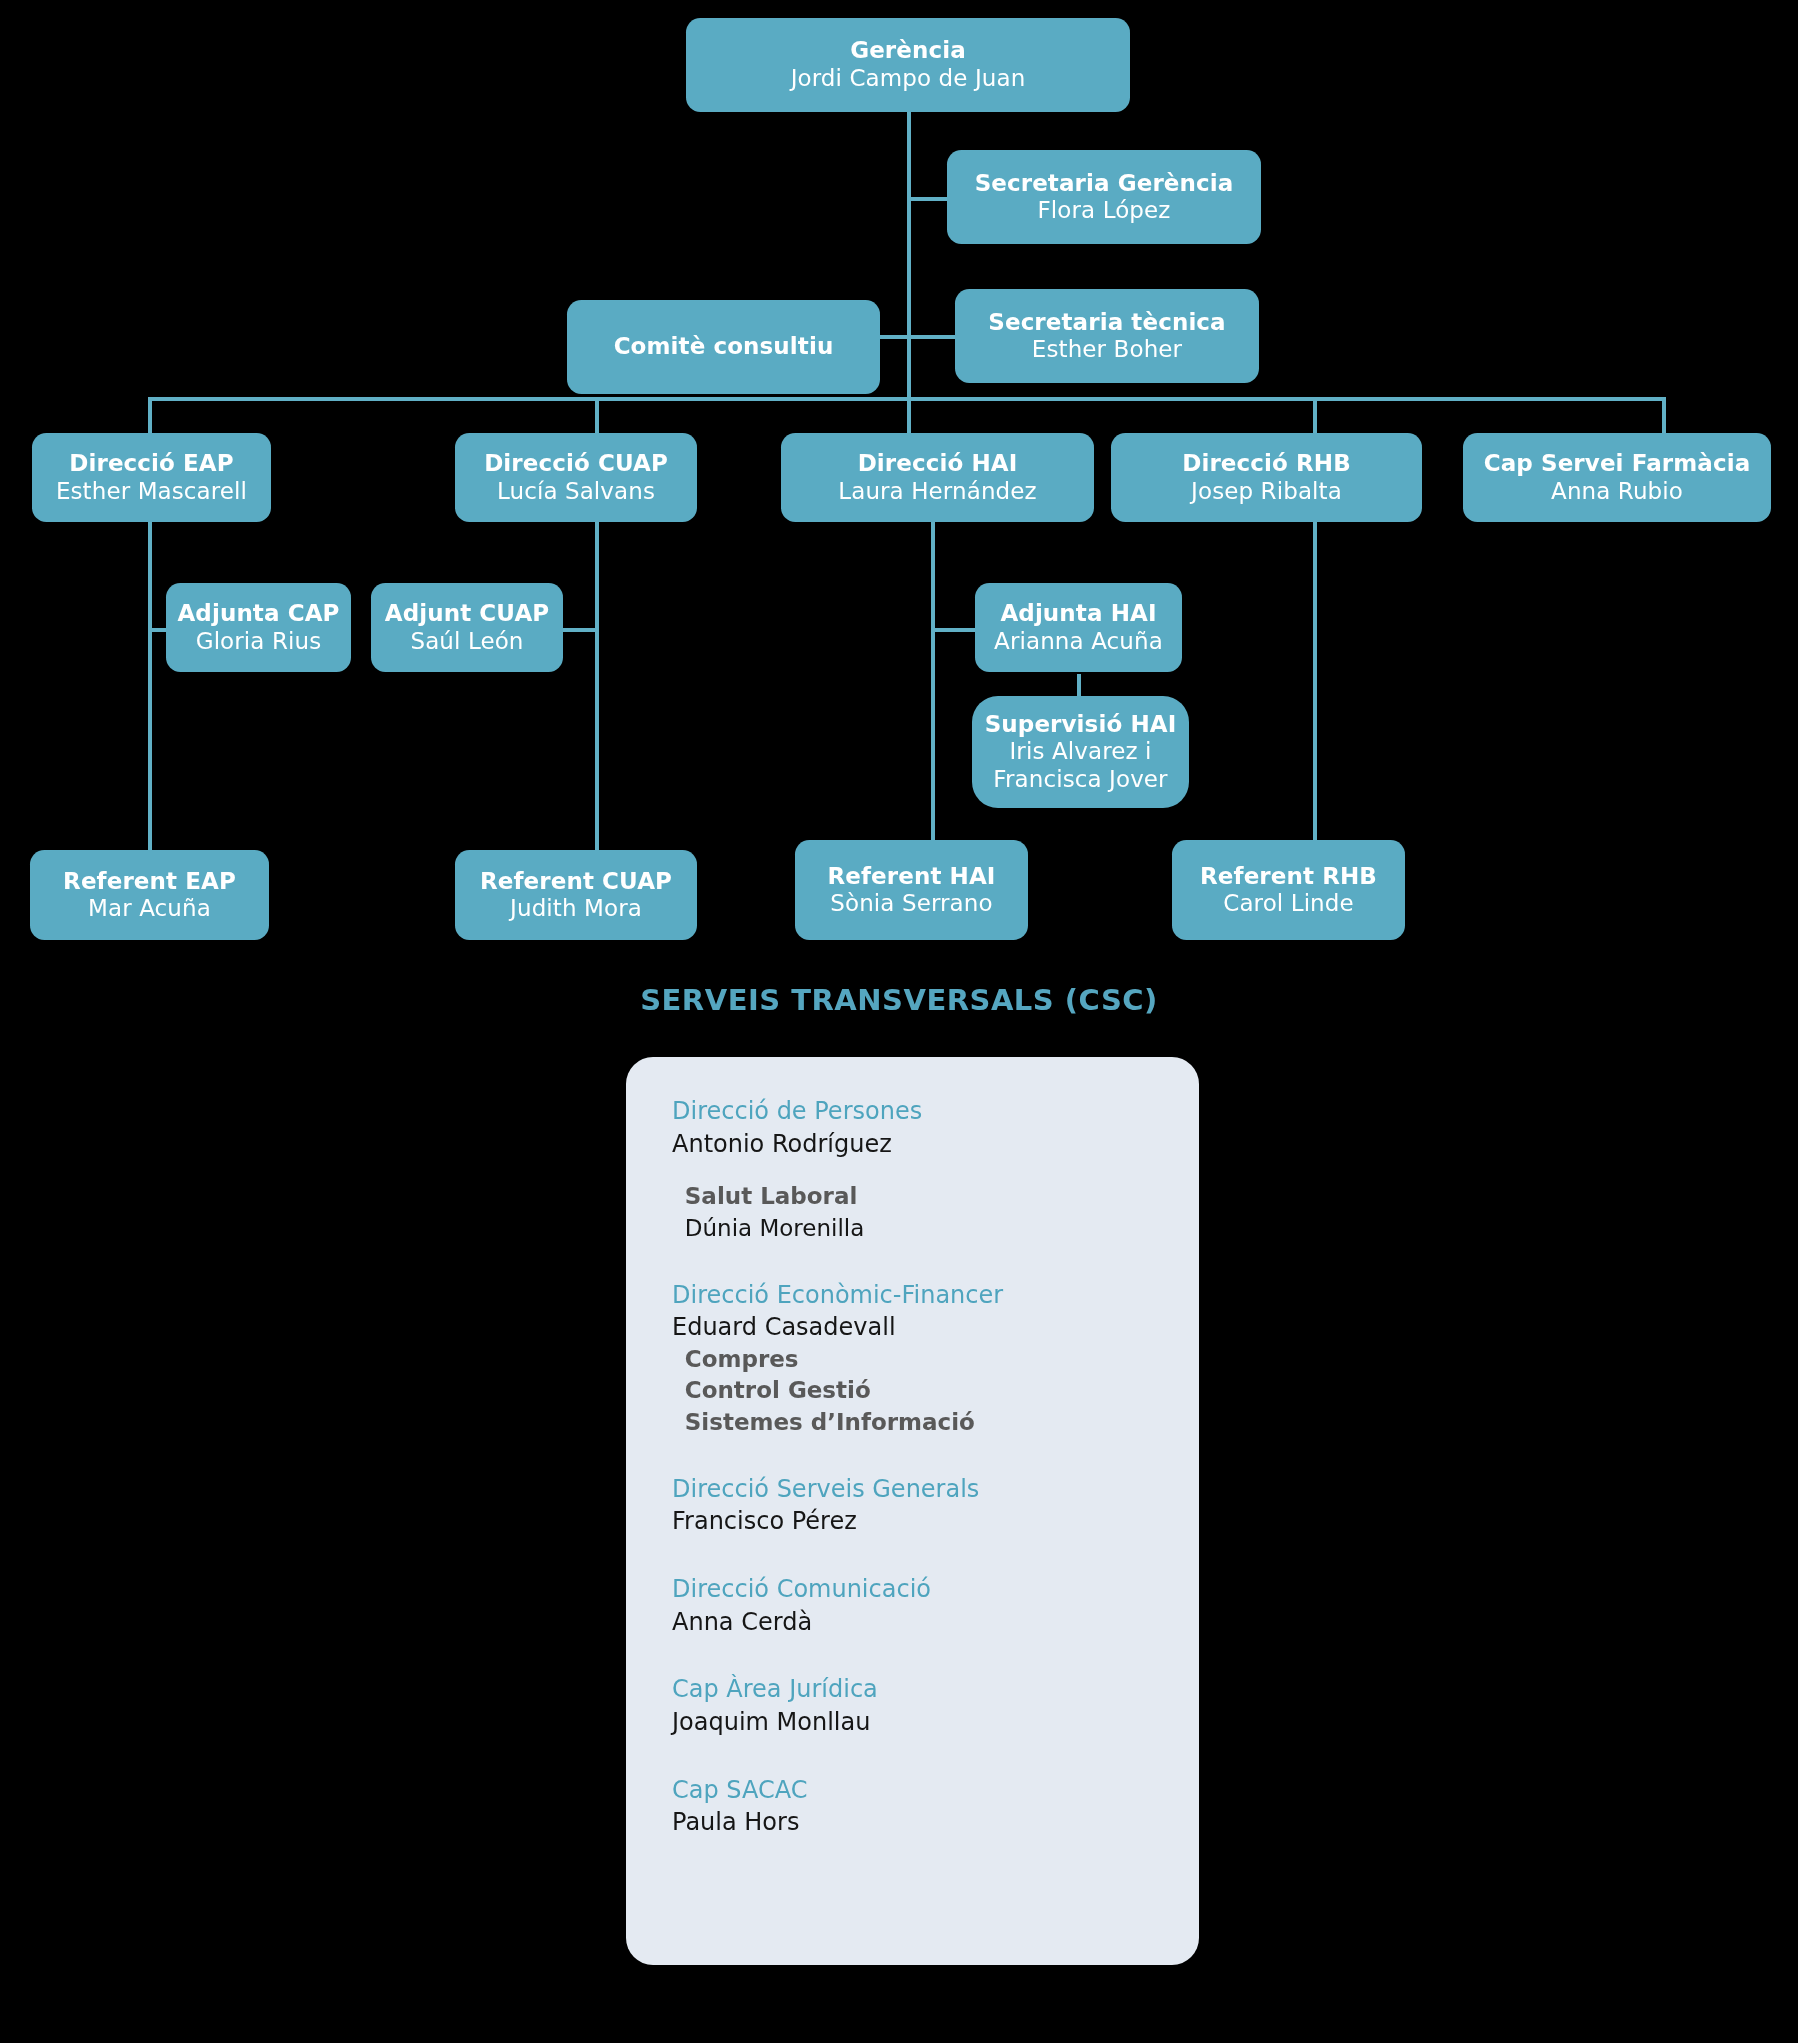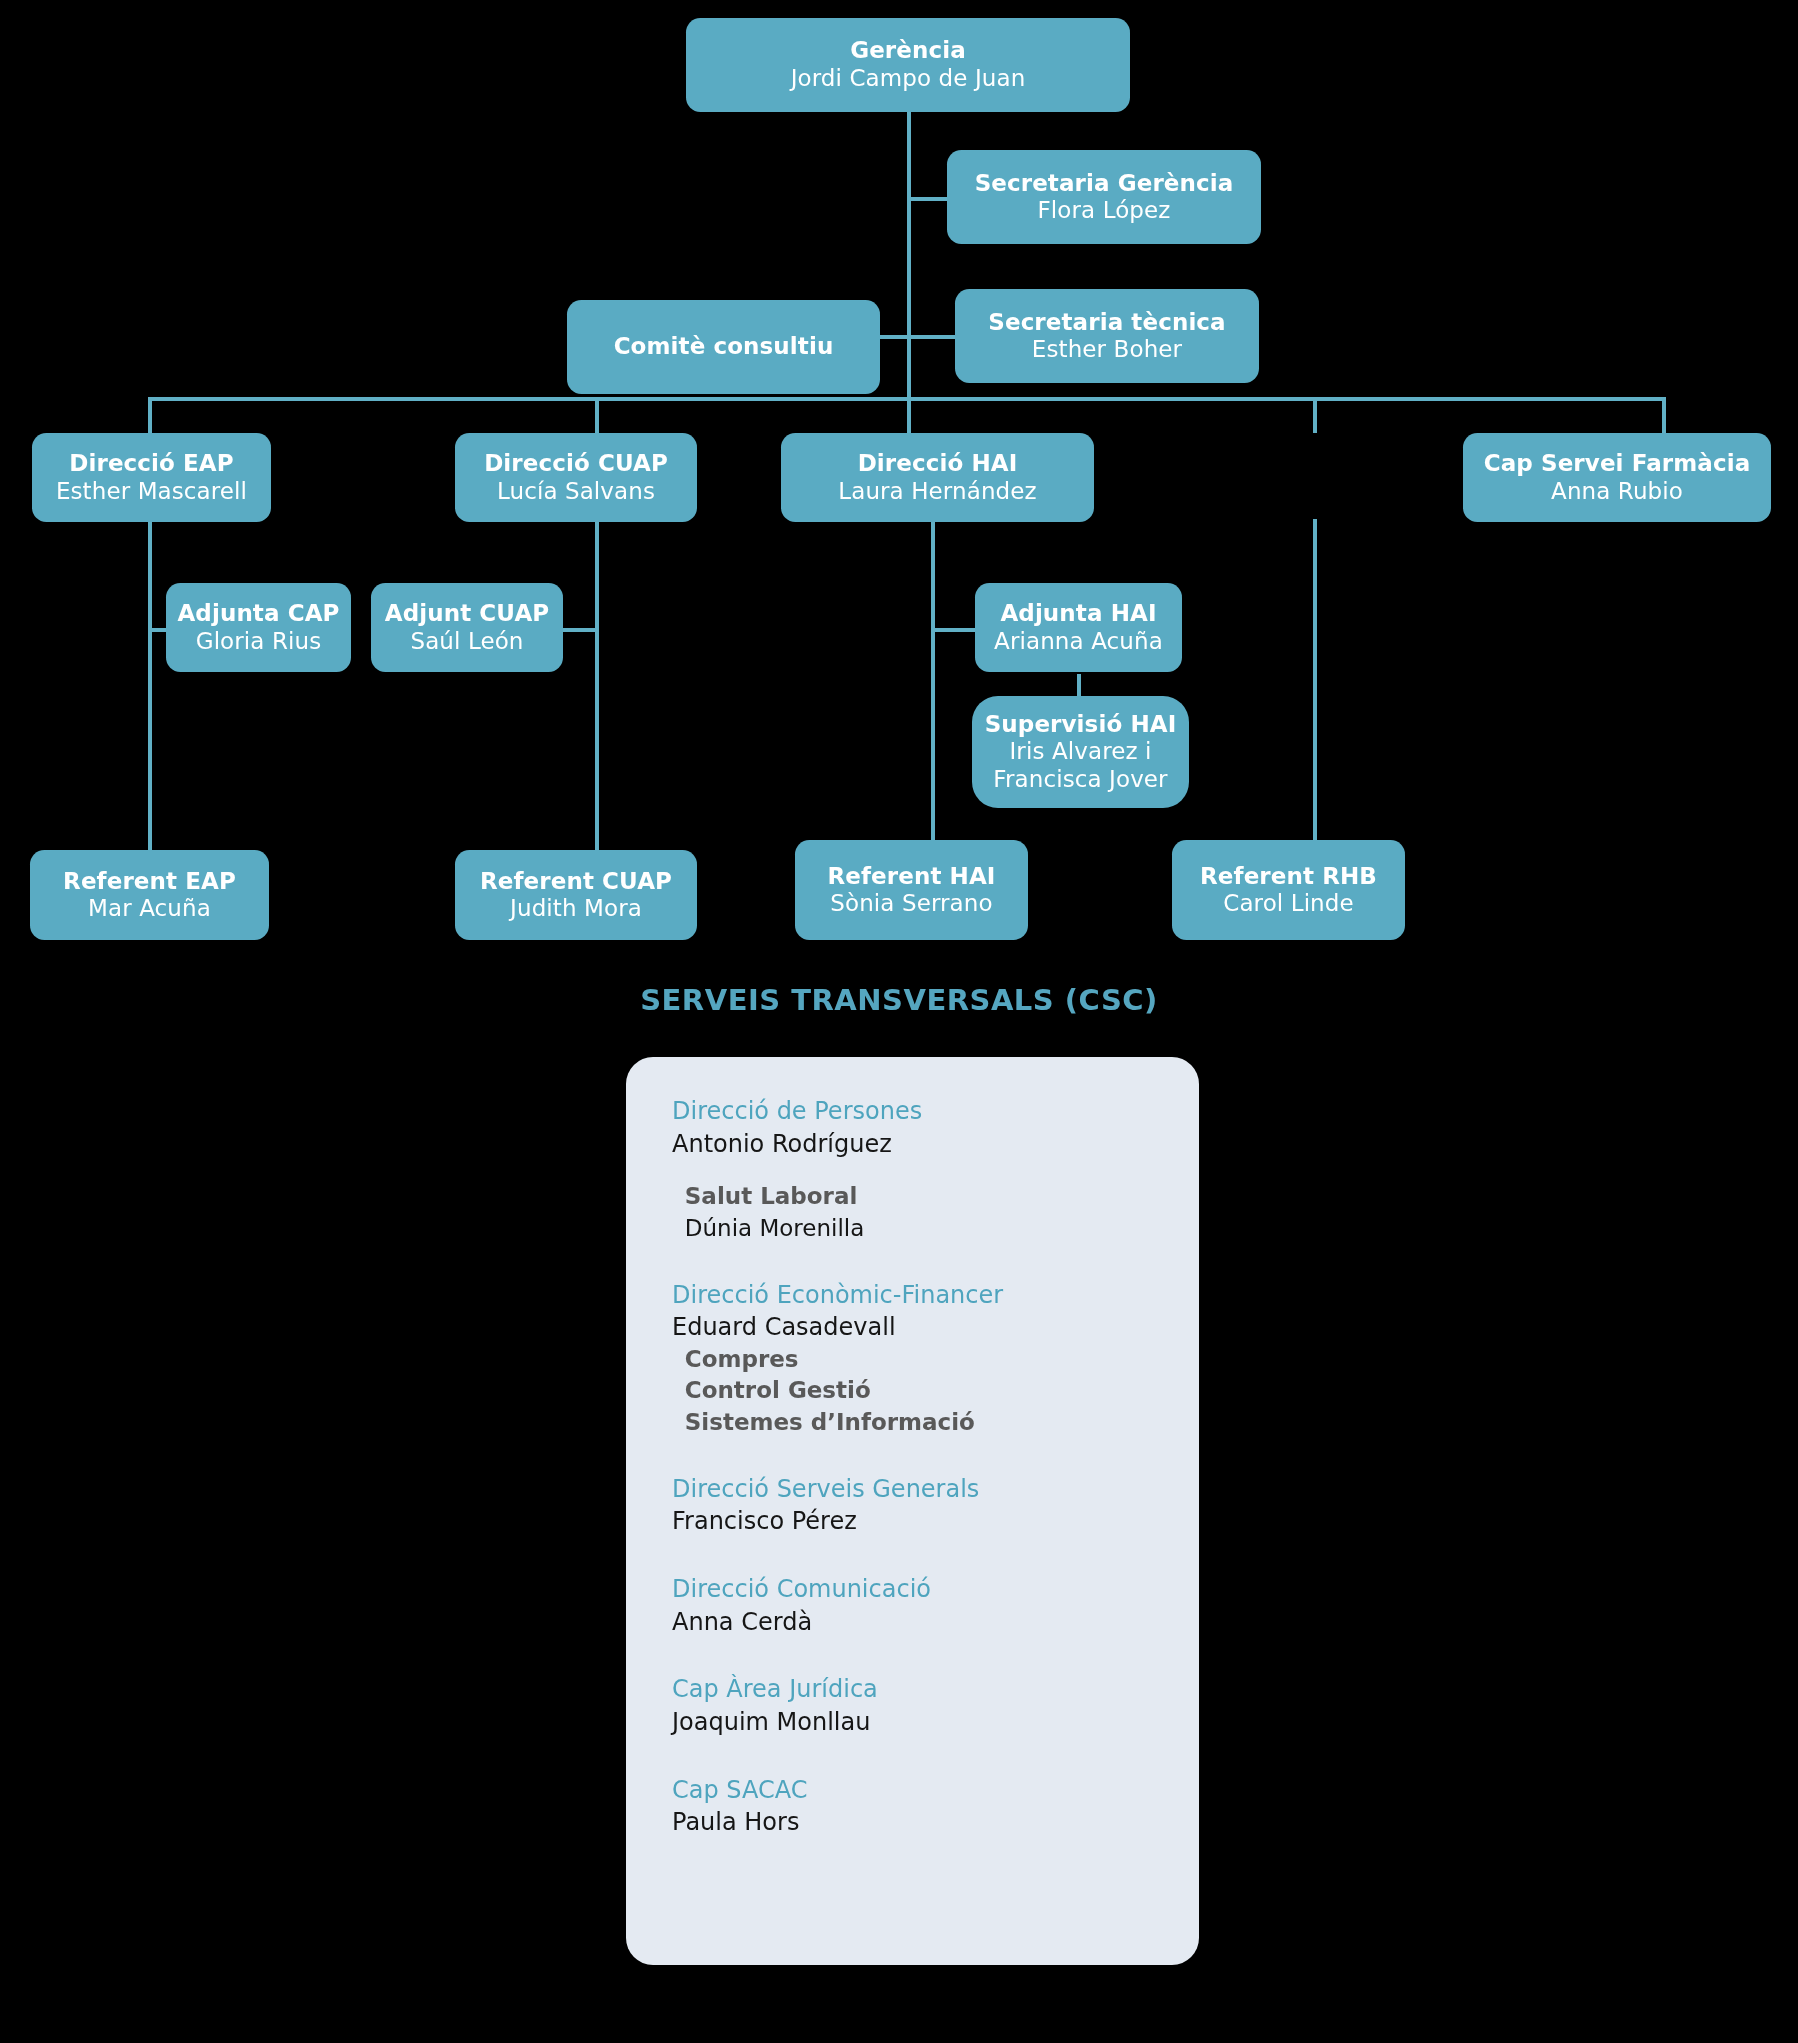"Direcció RHB" div.box { html: none -> <div> <div>Direcció RHB</div> <div>Josep Ribalta</div> </div> }
